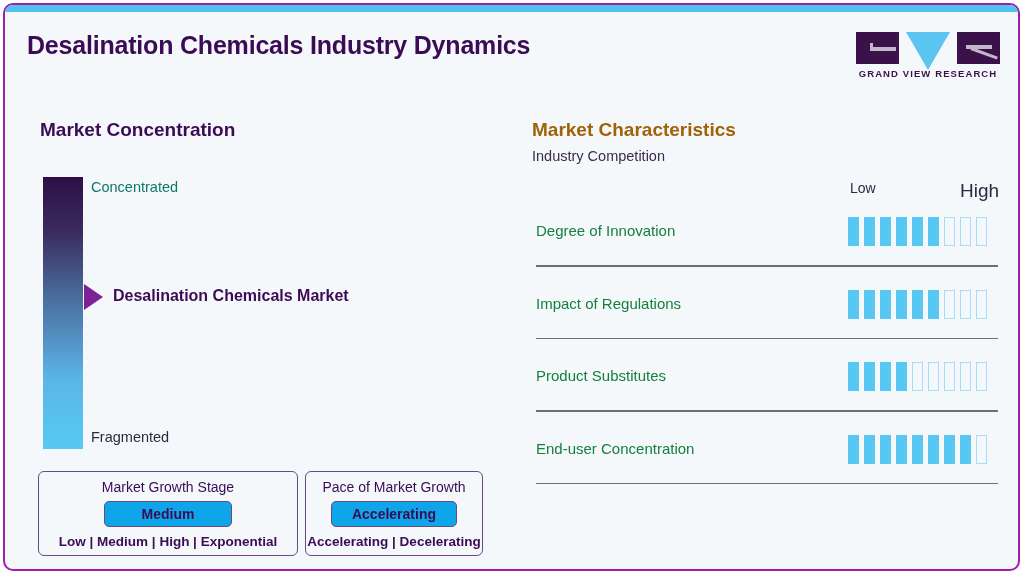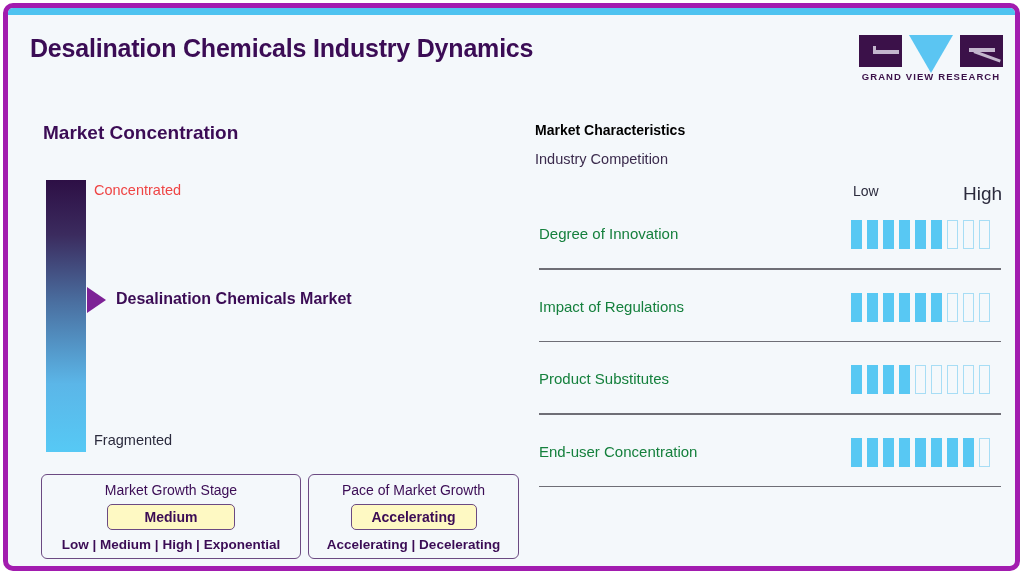"Desalination Chemicals Industry Dynamics" #card { border: 5px solid #a21caf -> 2px solid #a21caf }
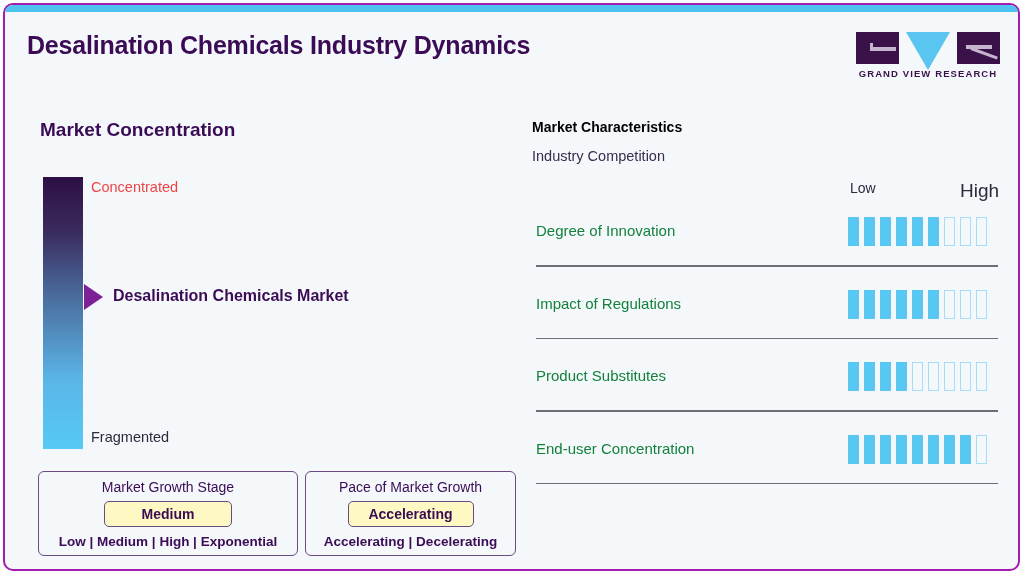"Market Characteristics" #right-heading { color: #000000 -> #a16207; font-size: 14px -> 19px }
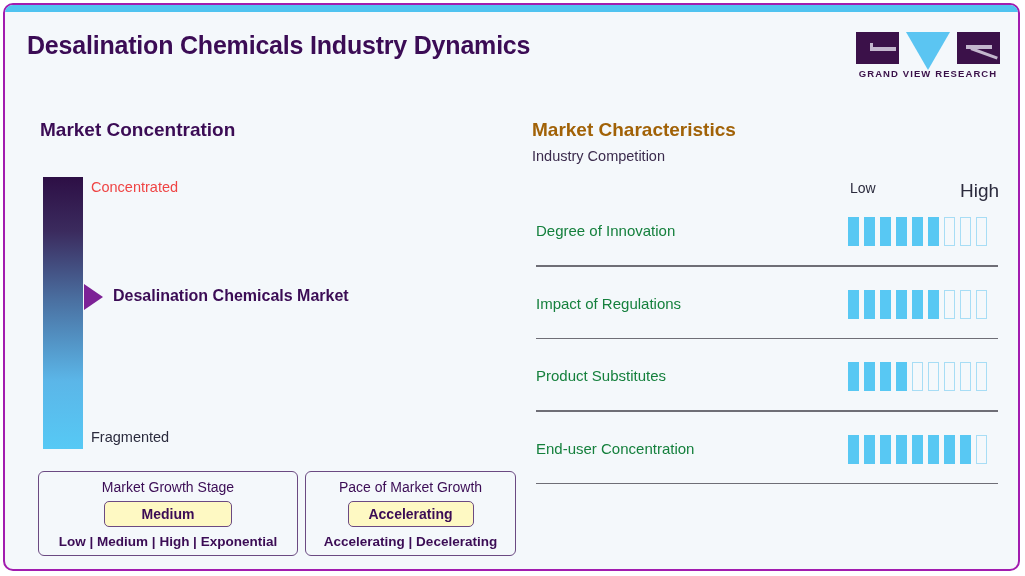"Concentrated" #label-concentrated { color: #ef4444 -> #0f766e }
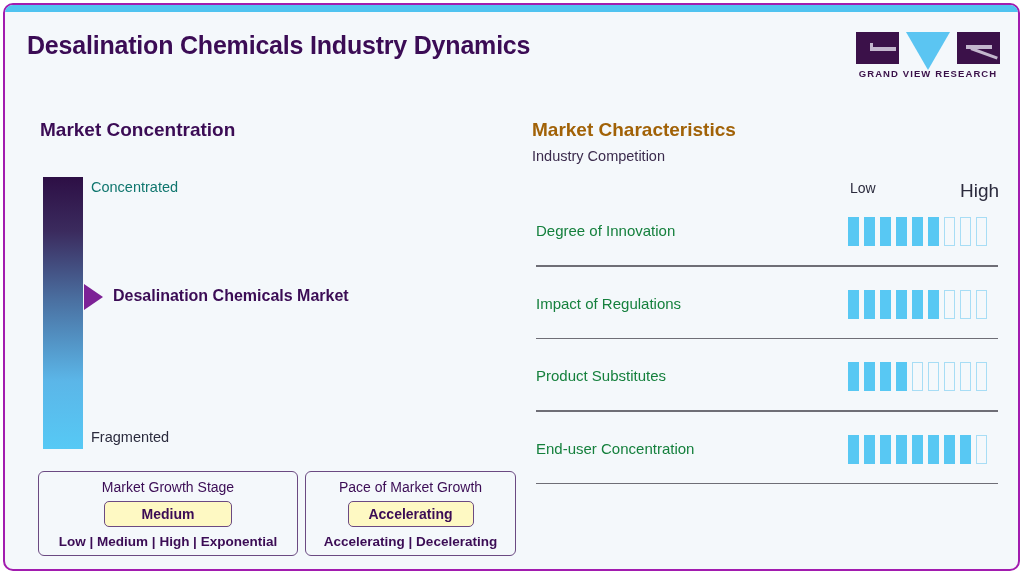"Pace of Market Growth" #box-growth-pace { width: 211px -> 178px }
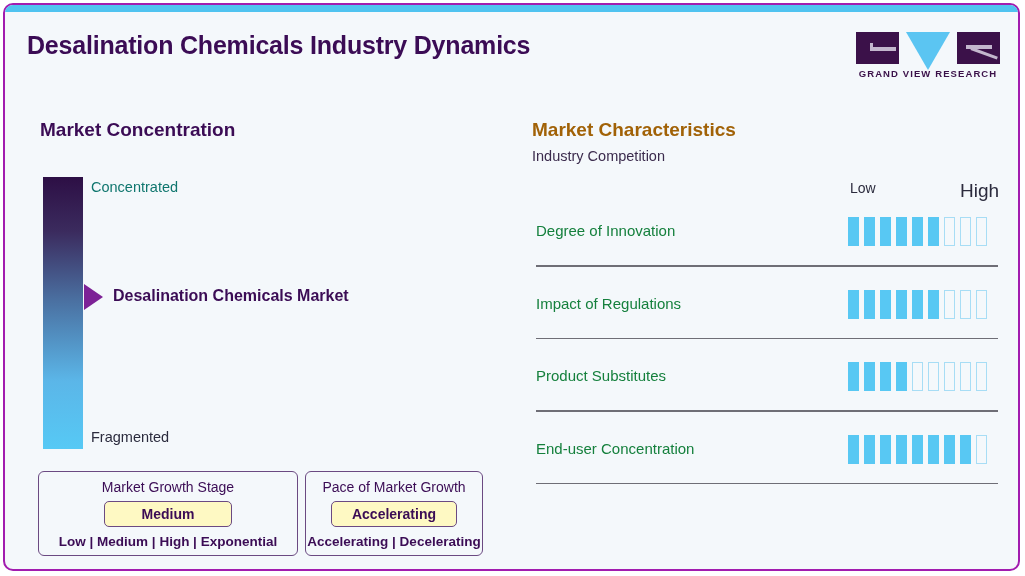"Medium" .info-box .bx-value { background: #fef9c3 -> #0ea5e9 }
